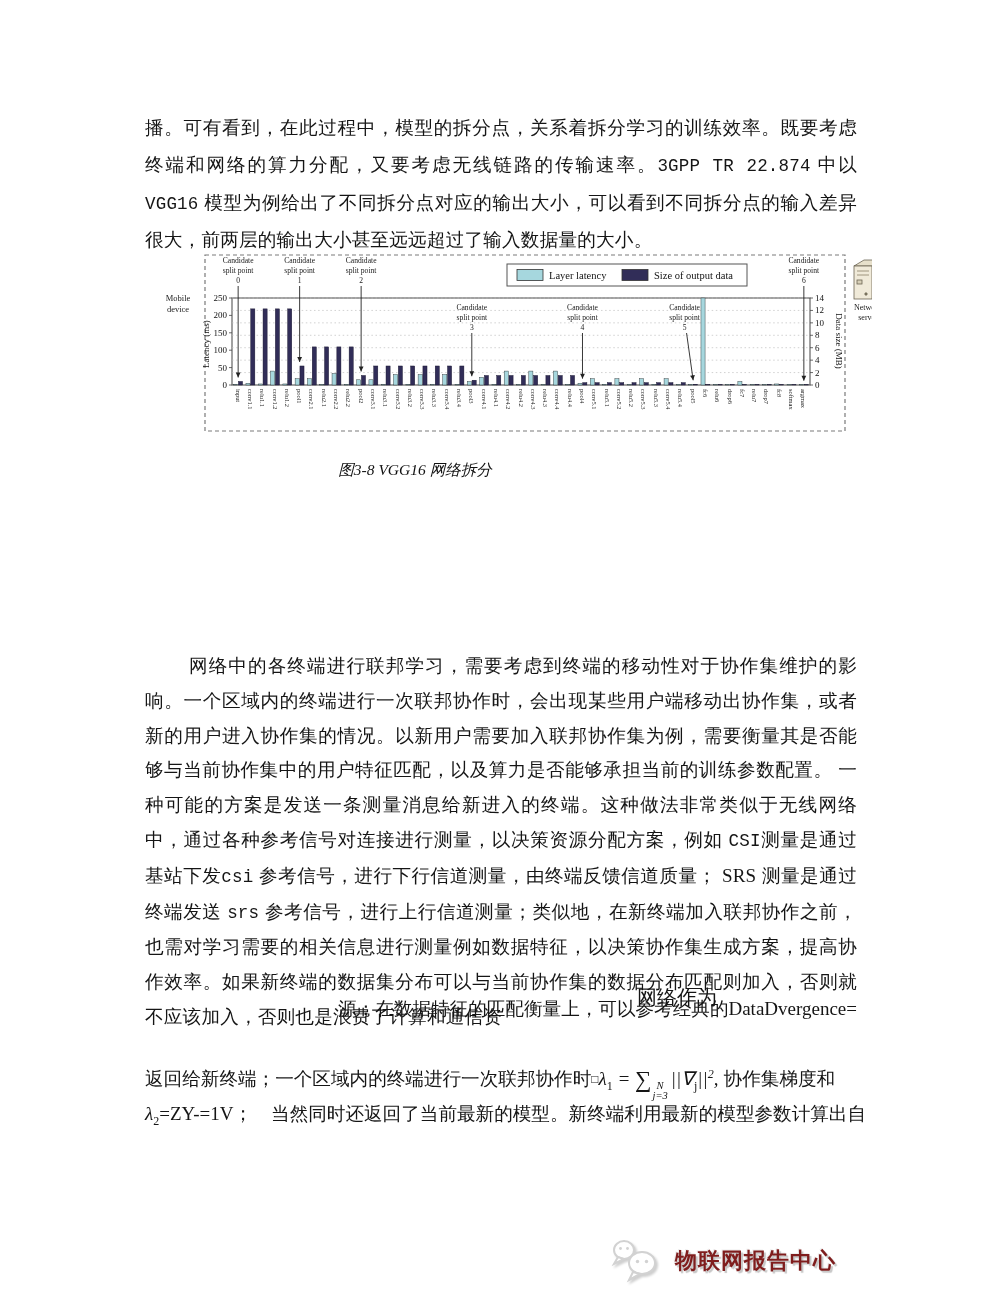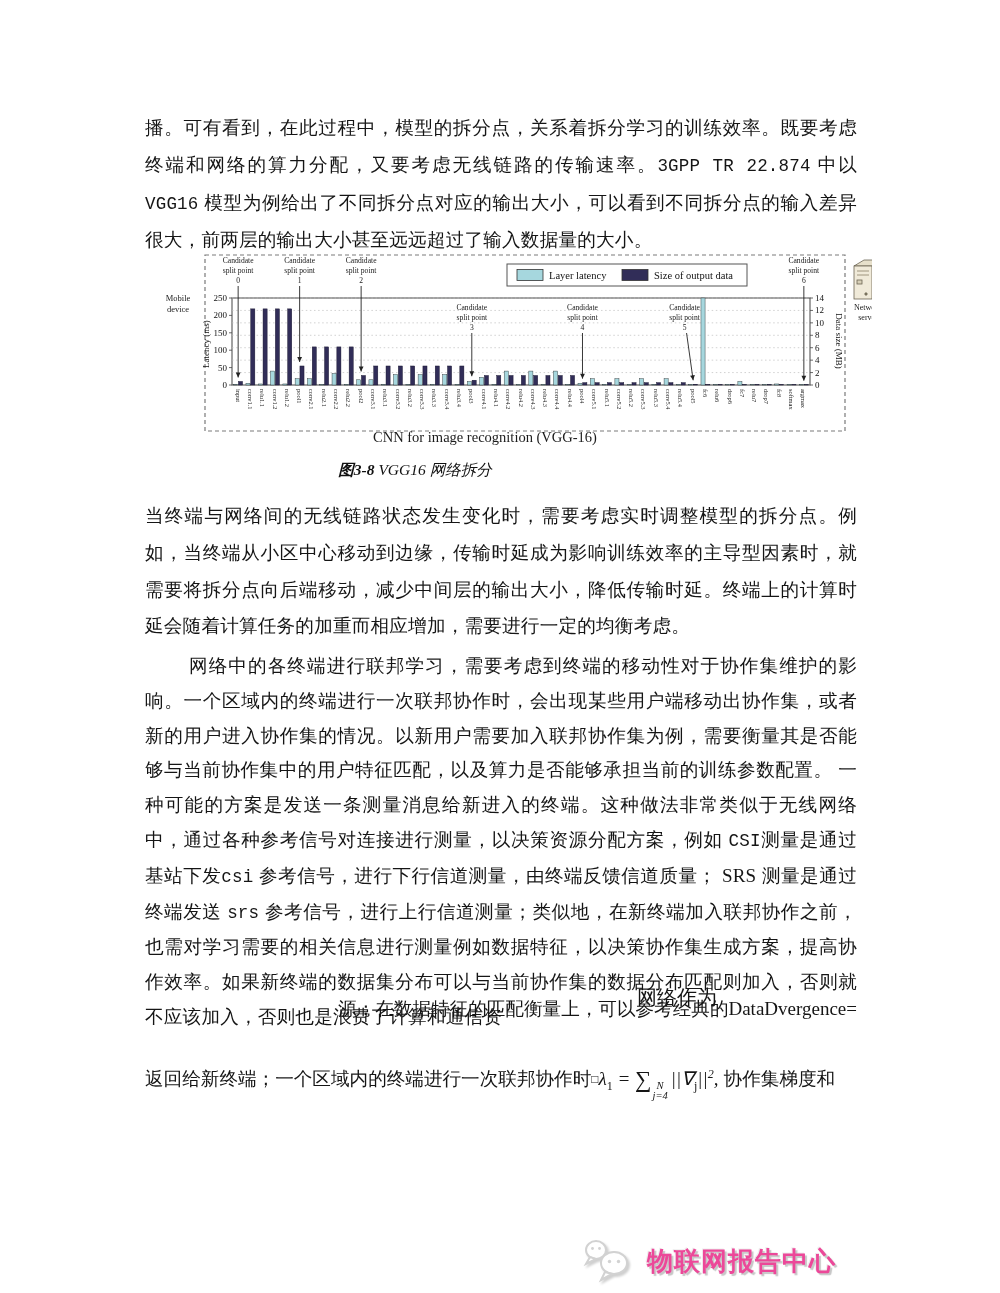"CNN for image recognition (VGG-16)" div.fig-caption { html: <div>CNN for image recognition (VGG-16)</div> -> none }
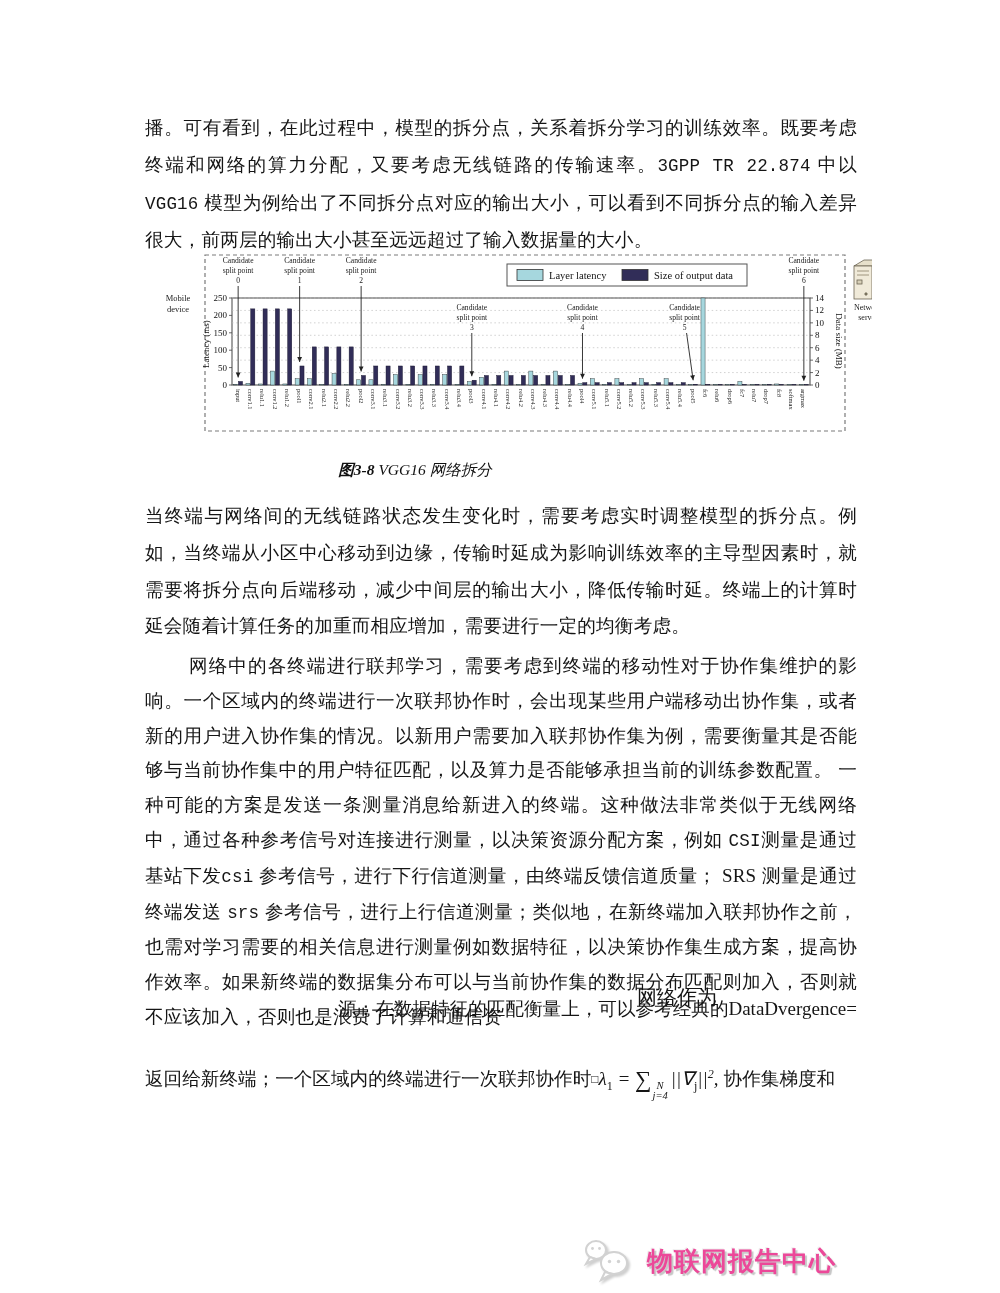"图3-8" .fig-title b { font-weight: bold -> normal }
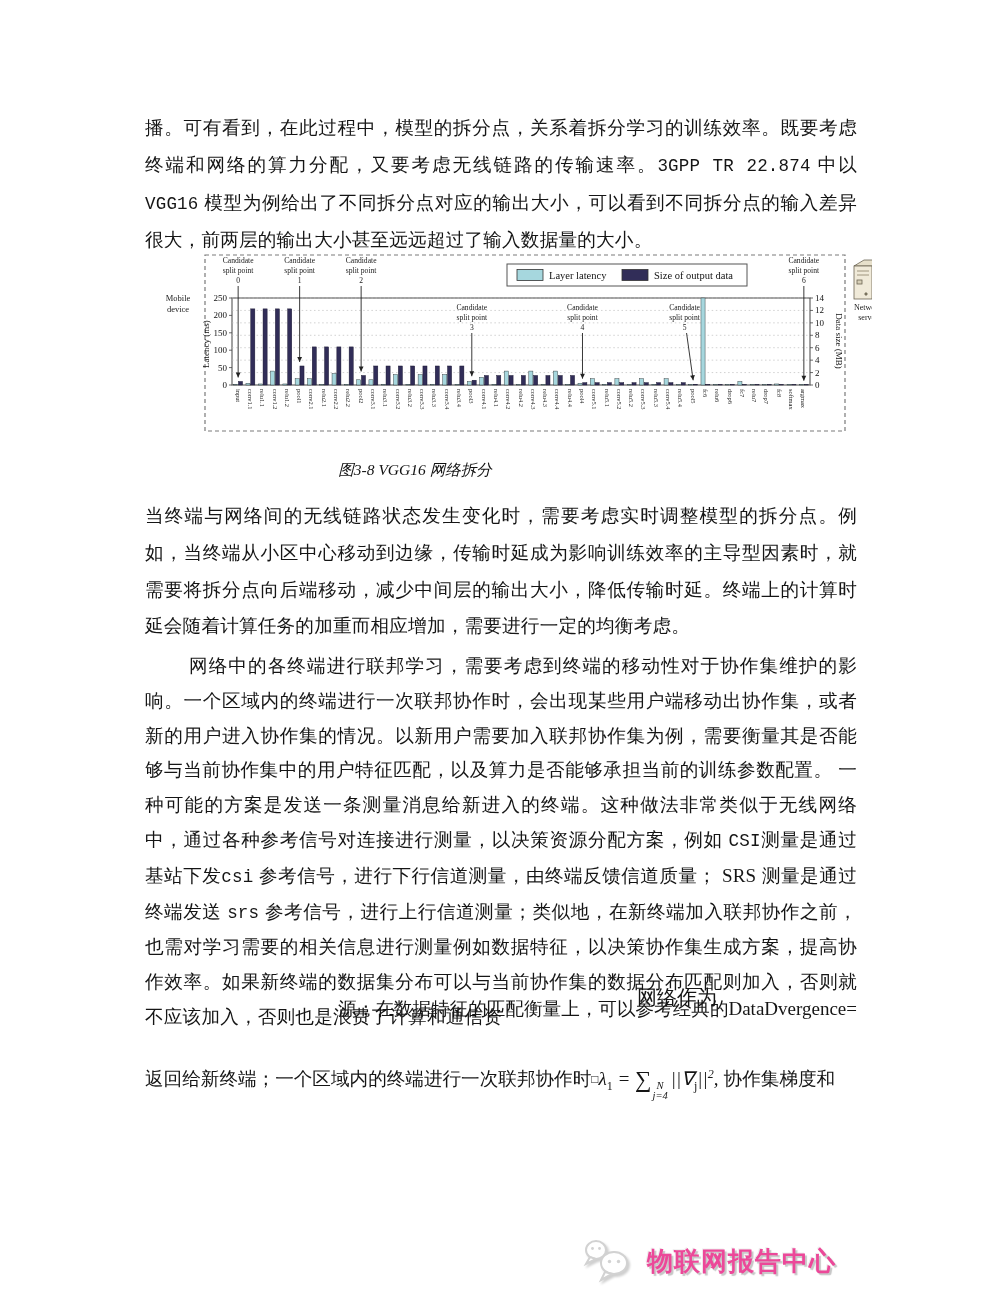"当终端与网络间的无线链路状态发生变化时，需要考虑实时调整模型的拆分点。例如，当终" div.para { html: <div>当终端与网络间的无线链路状态发生变化时，需要考虑实时调整模型的拆分点。例如，当终端从小区中心移动到边缘，传输时延成为影响训练效率的主导型因素时，就需要将拆分点向后端移动，减少中间层的输出大小，降低传输时延。终端上的计算时延会随着计算任务的加重而相应增加，需要进行一定的均衡考虑。</div> -> none }
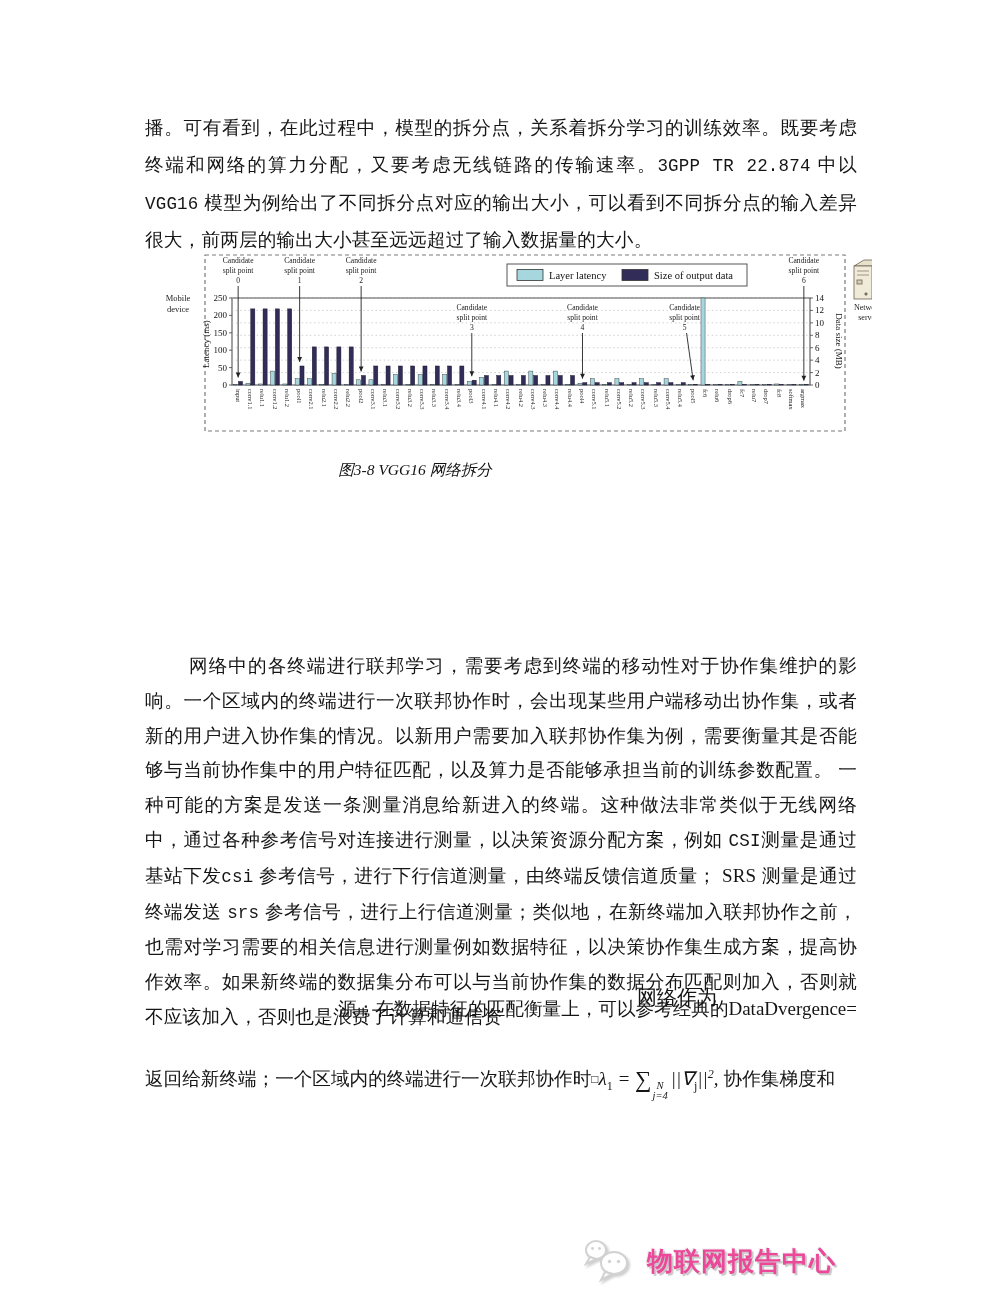"j=4" span { text: 4 -> 3 }
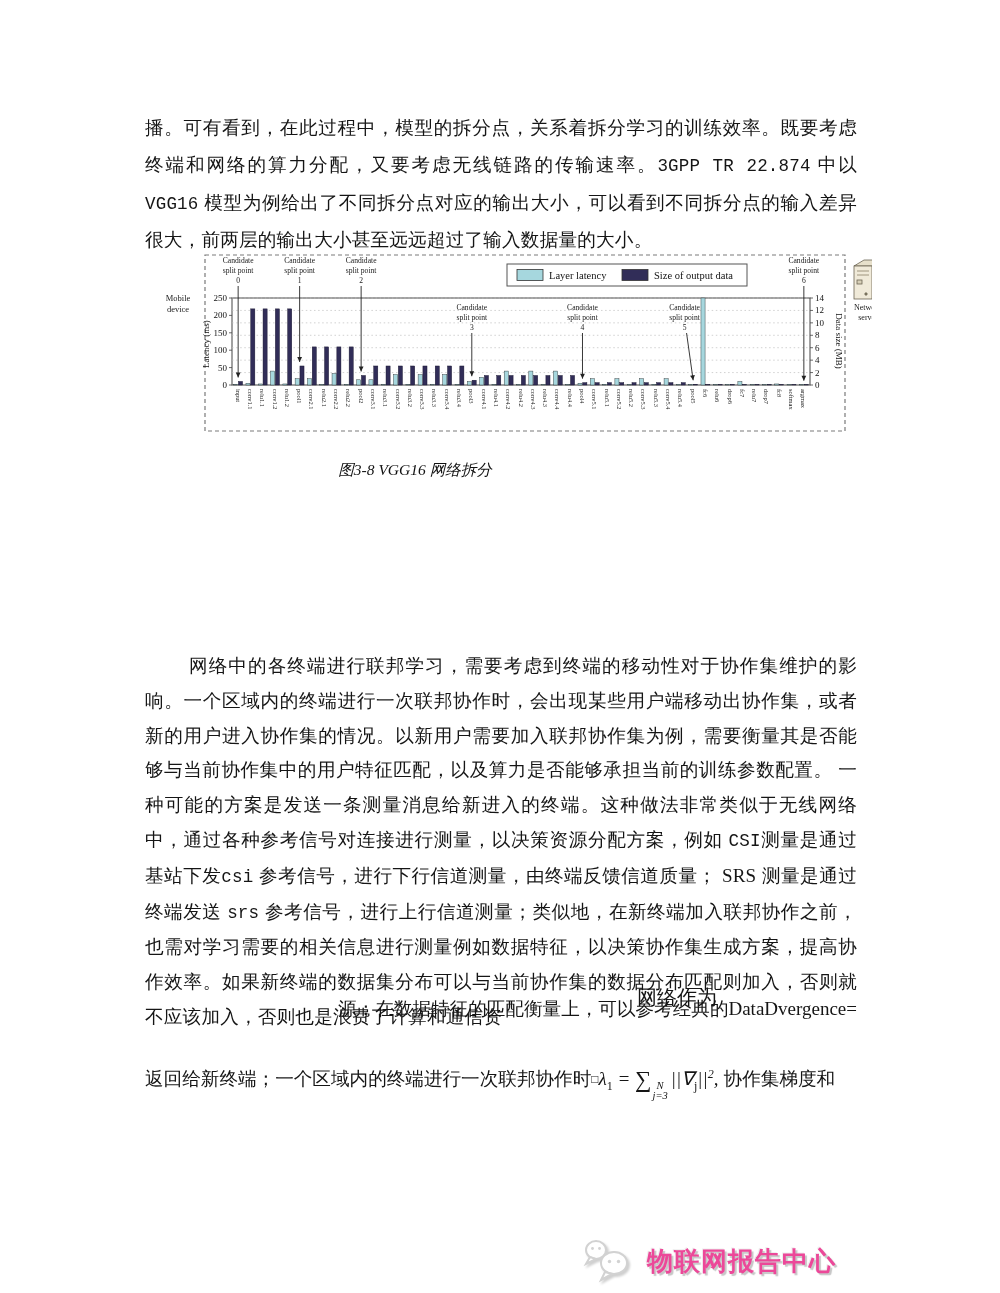"λ2=ZY-=1V；" div.pline { html: none -> <div><span><span>λ</span><sub>2</sub></span><span>=ZY-=1V；</span><span> 当然同时还返回了当前最新的模型。新终端利用最新的模型参数计算出自</span></div> }
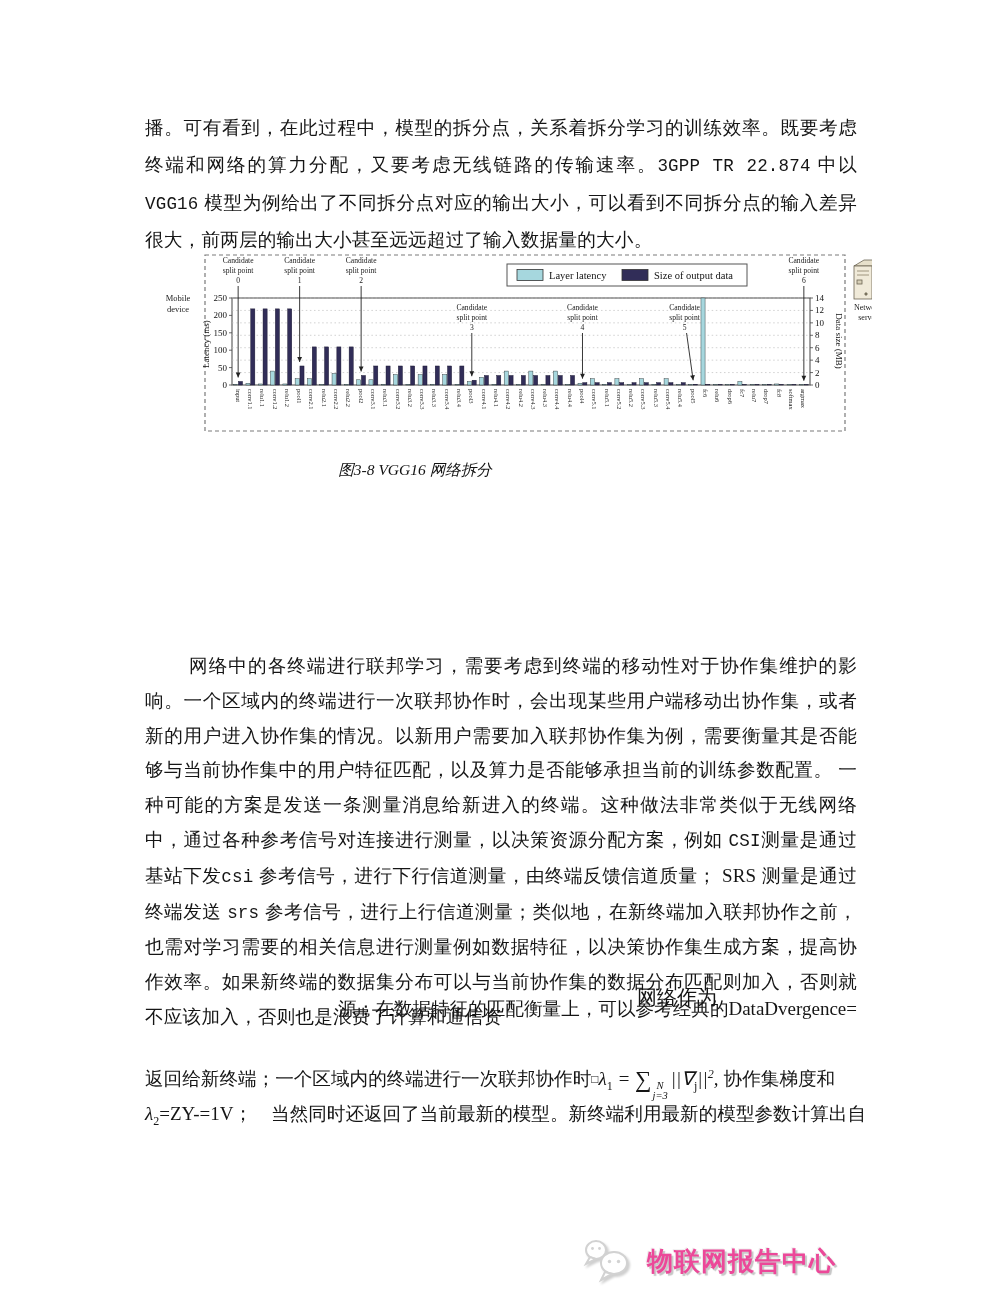"物联网报告中心" .brand-text { color: #ec4899 -> #7f1d1d; font-size: 26px -> 22px }
